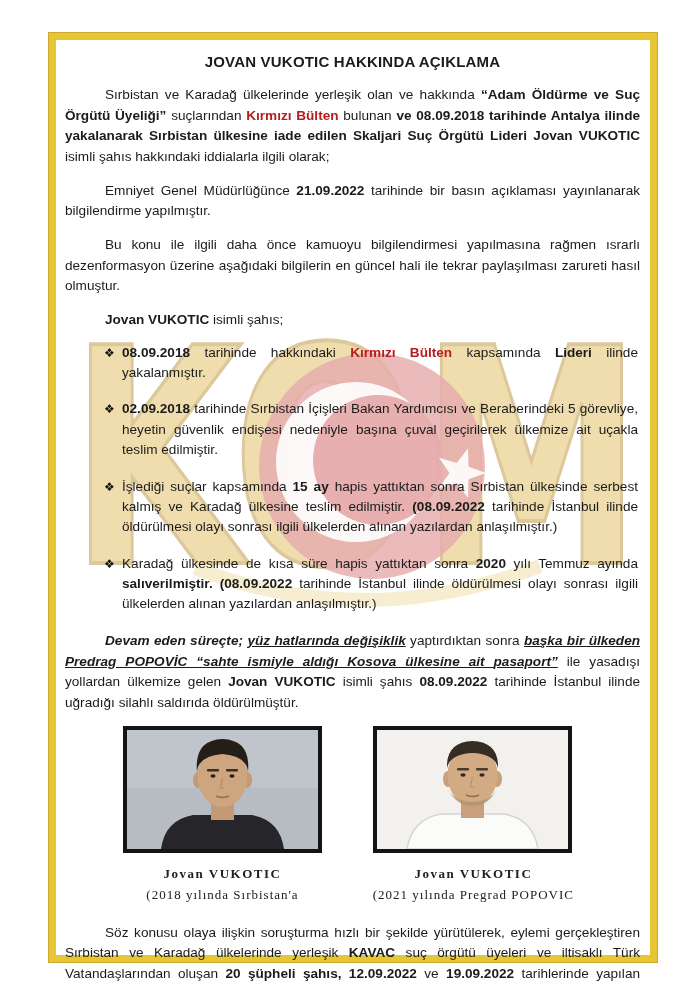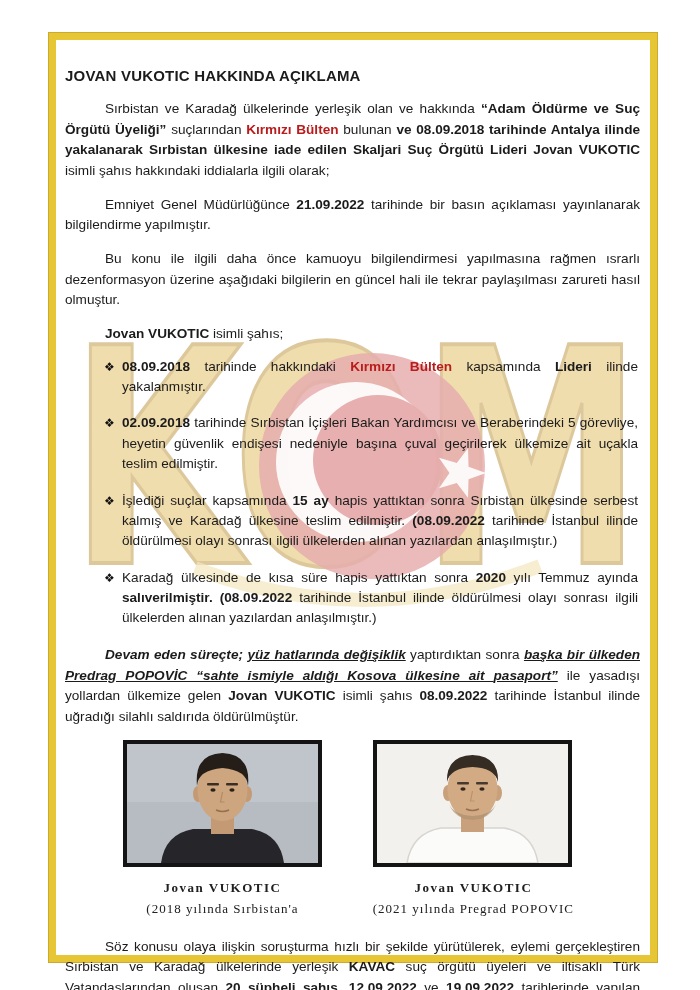"JOVAN VUKOTIC HAKKINDA AÇIKLAMA" .doc-title { margin: 23px 0 15px 0 -> 9px 0 15px 0; text-align: left -> center }
